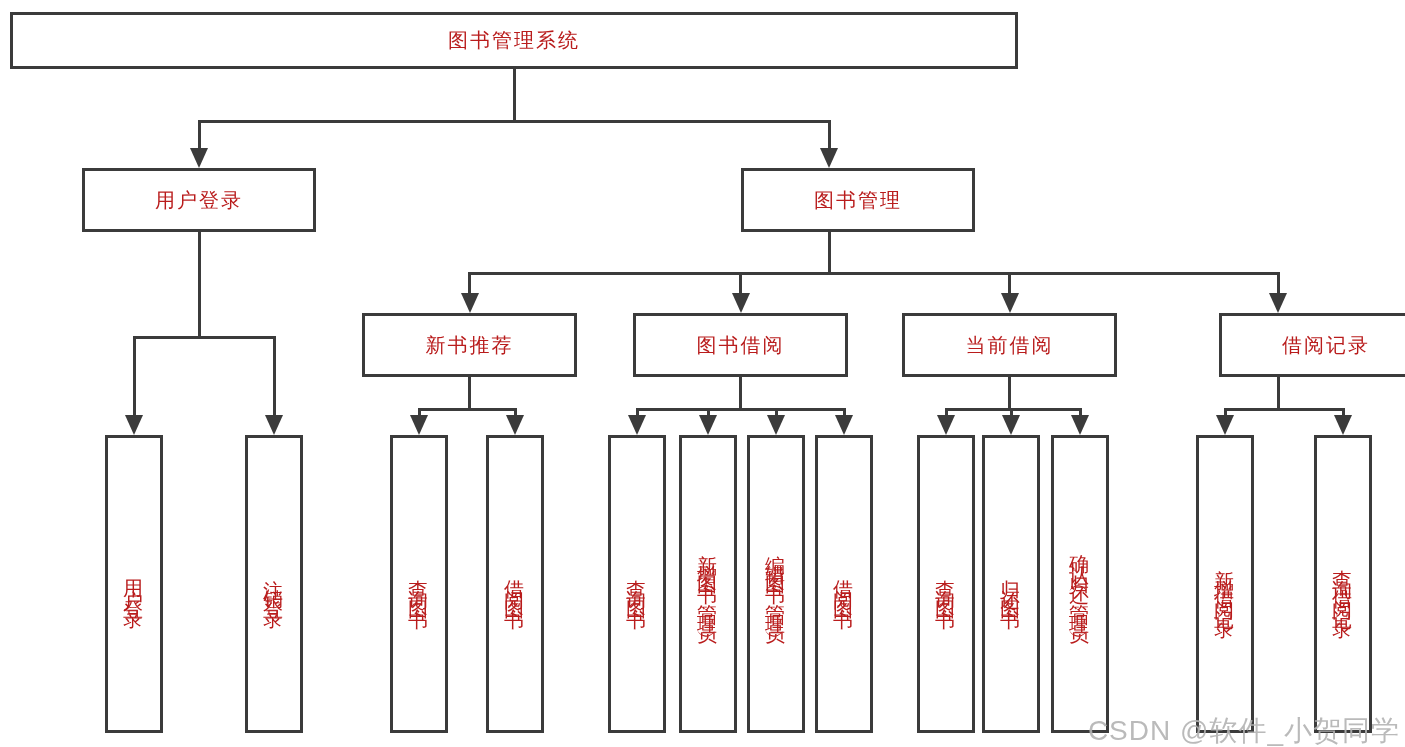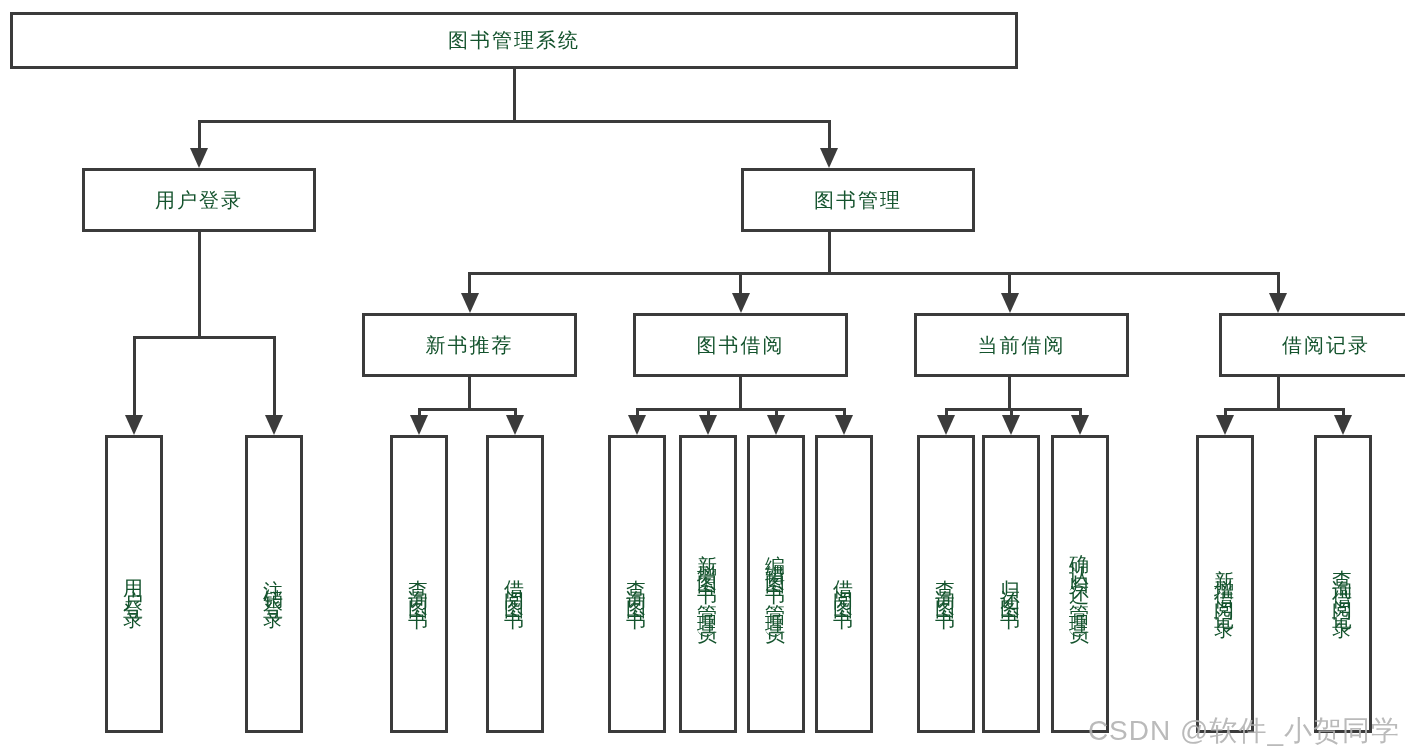"图书管理系统" .box { color: #14532d -> #b91c1c }
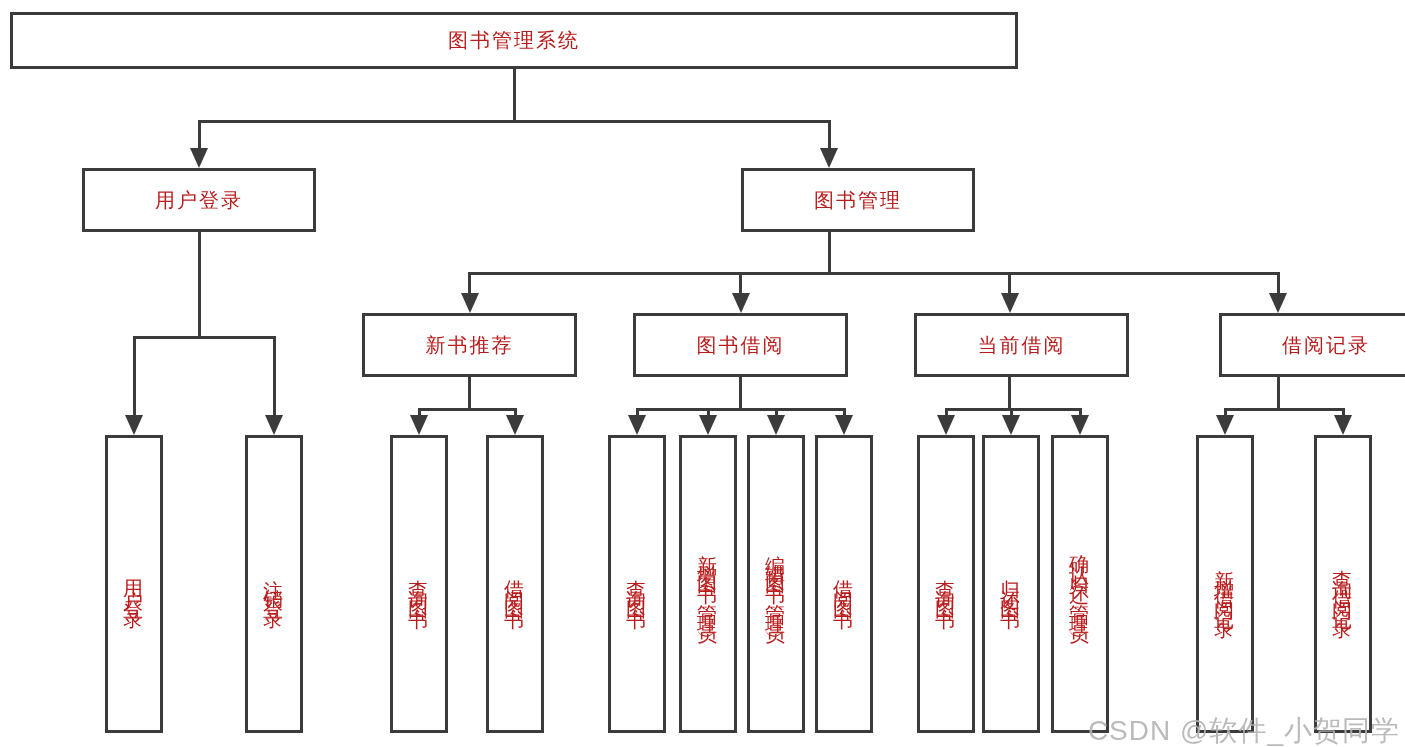"当前借阅" div.box { margin-left: 12px -> none }
